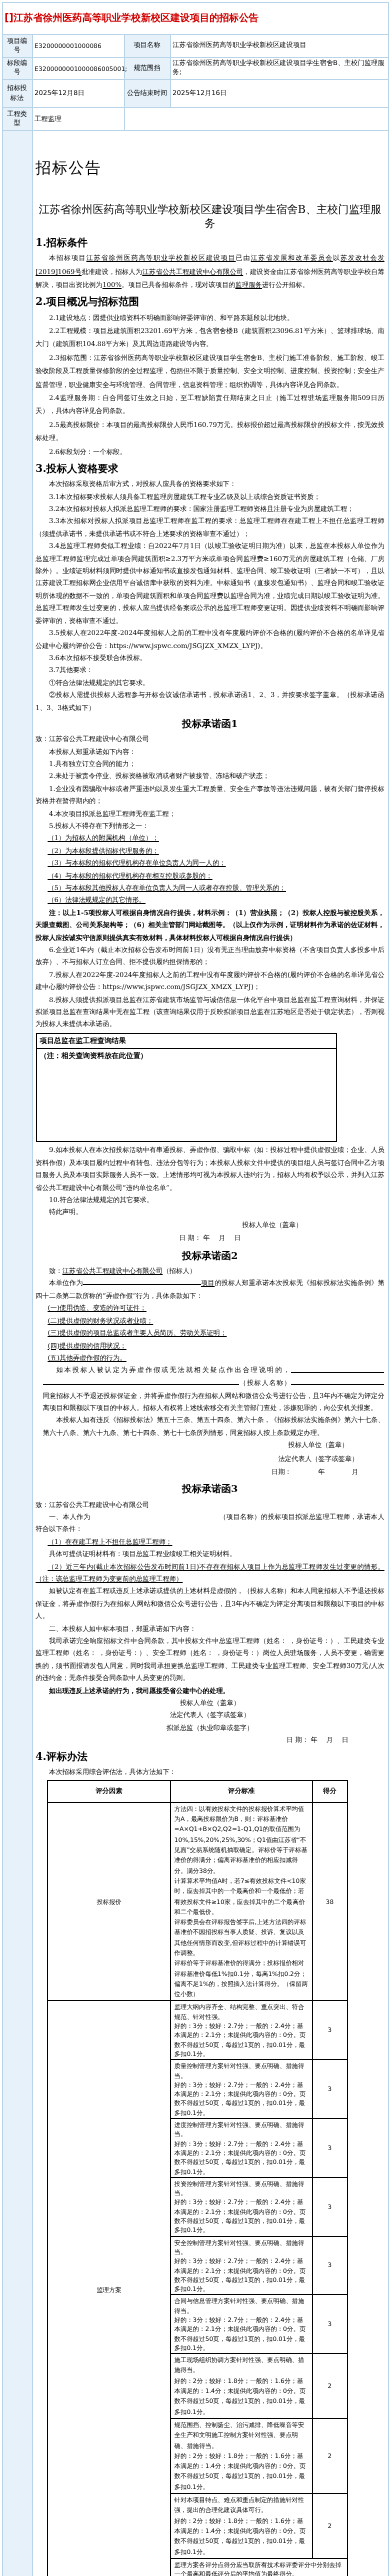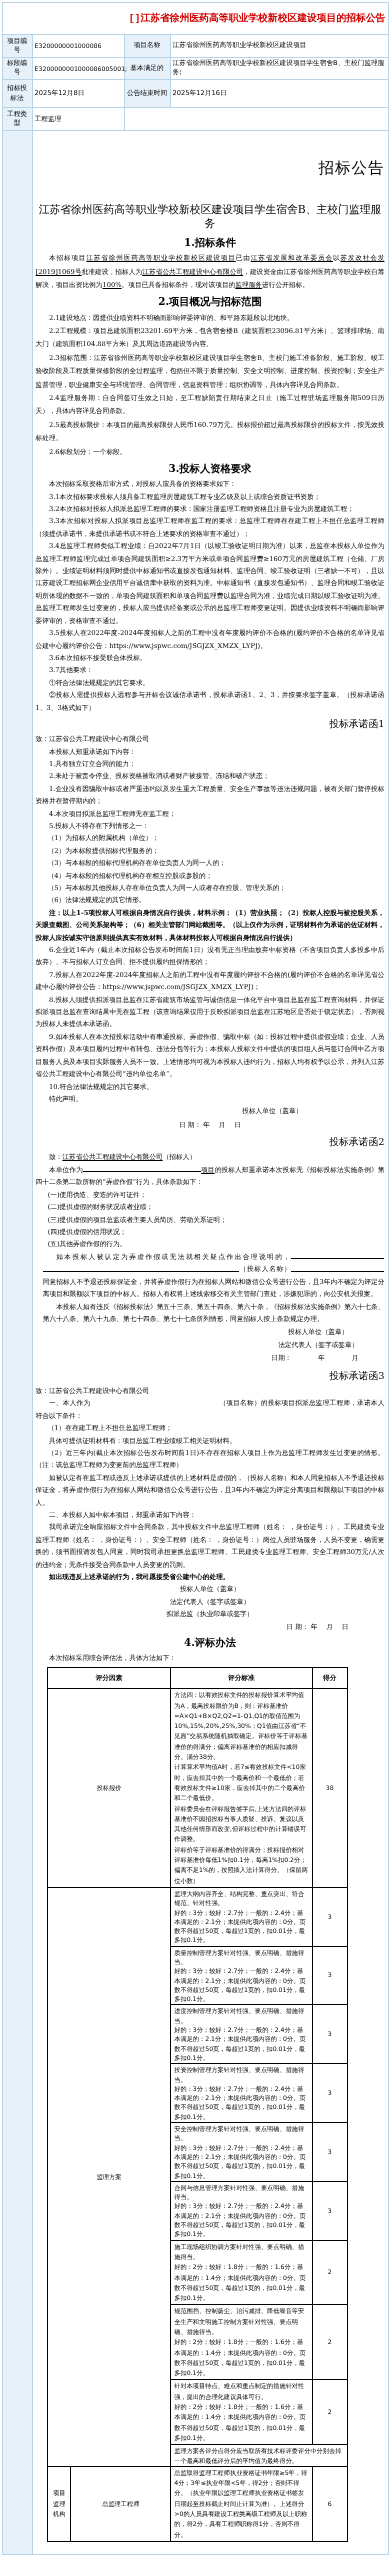"[]江苏省徐州医药高等职业学校新校区建设项目的招标公告" .title-cell { font-family: Liberation Mono, monospace -> none; text-align: right -> left }
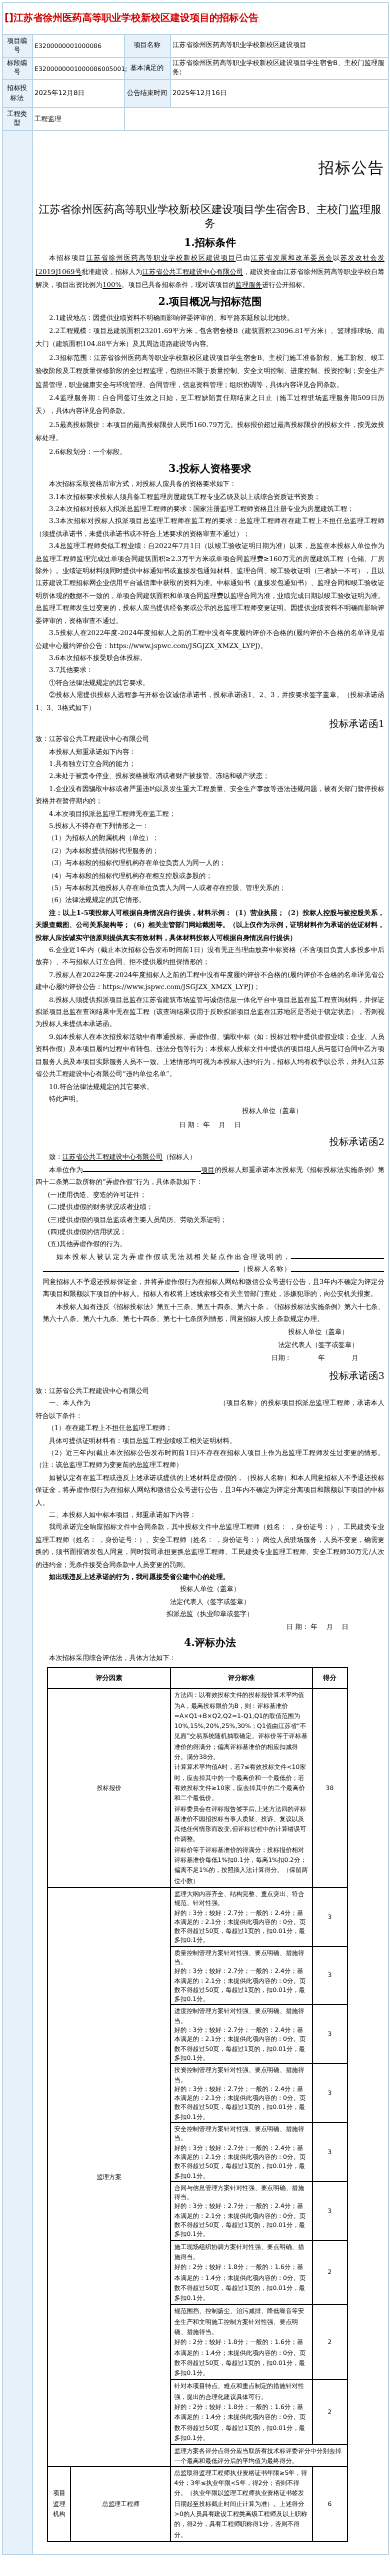"基本满足的" td.lbl { text: 基本满足的 -> 规范围挡 }
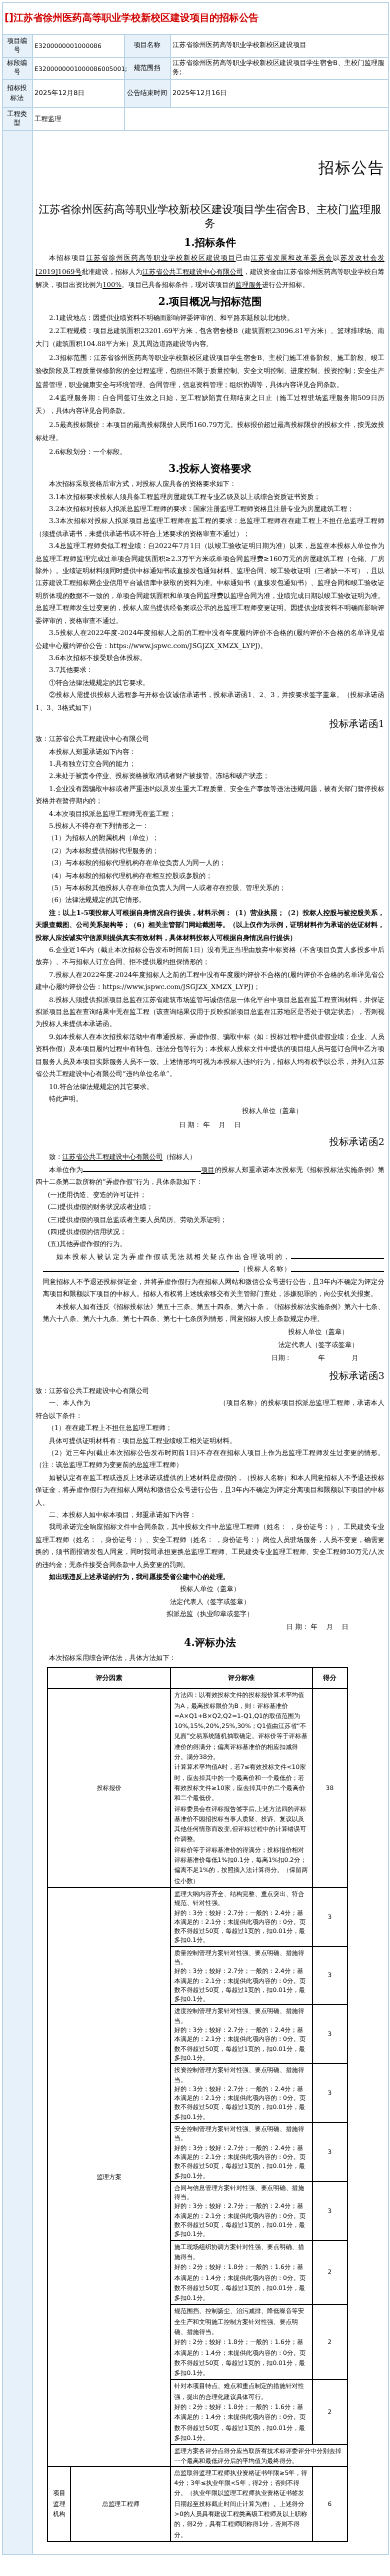"招标公告" .doc-title { text-align: right -> left }
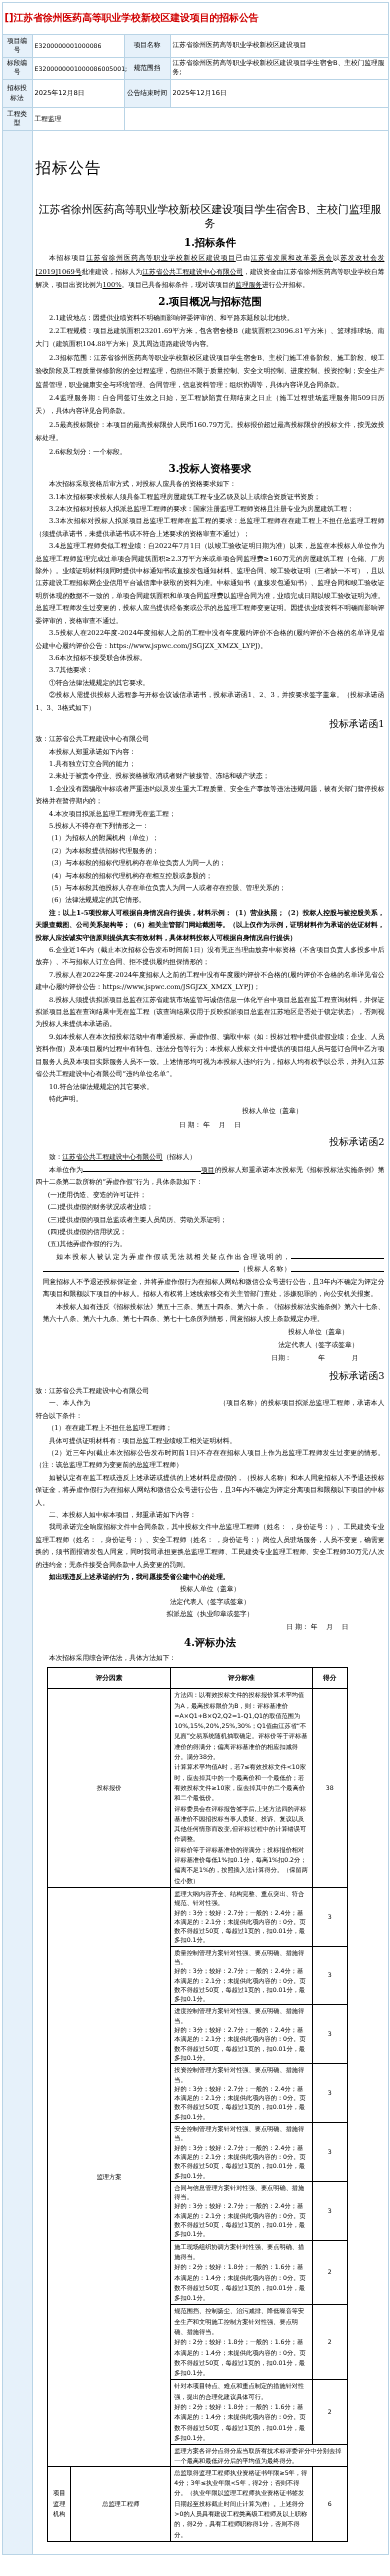"1.招标条件" h2.sec { text-align: center -> none }
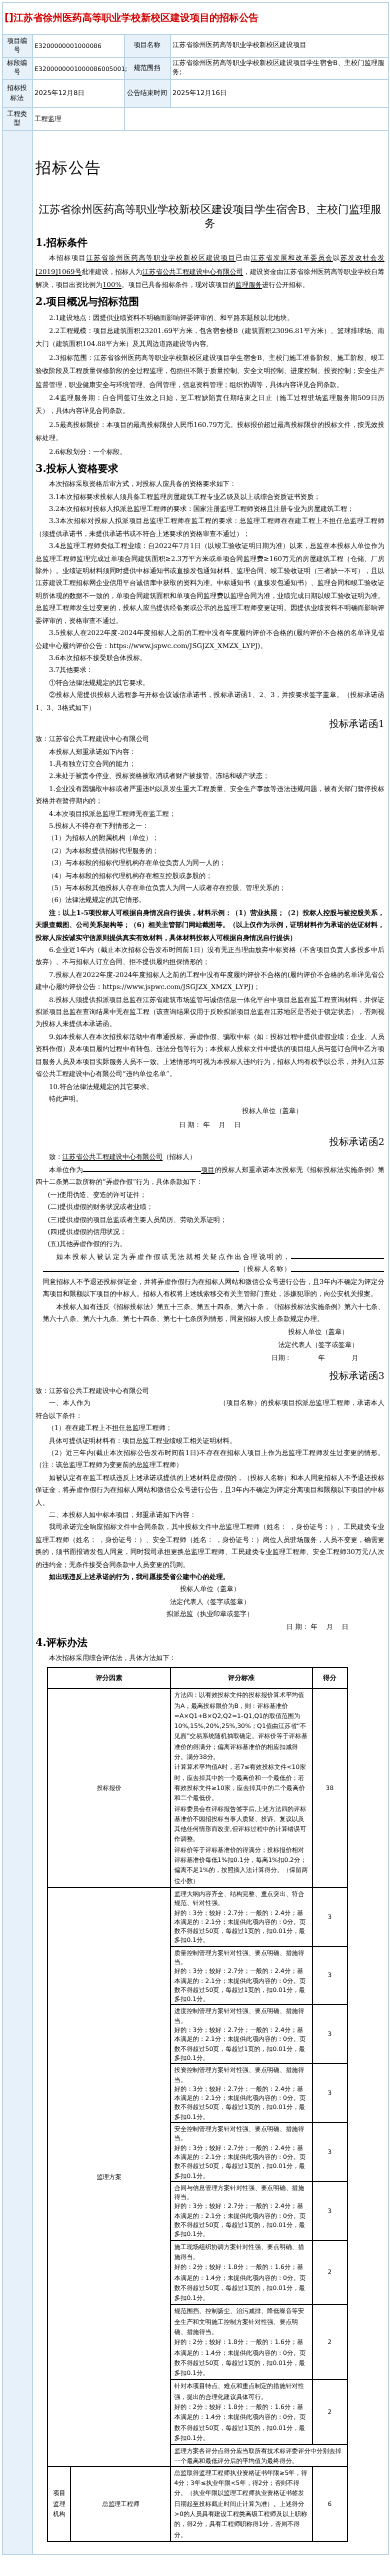"投标承诺函1" h3.promise { font-weight: normal -> bold; text-align: right -> center }
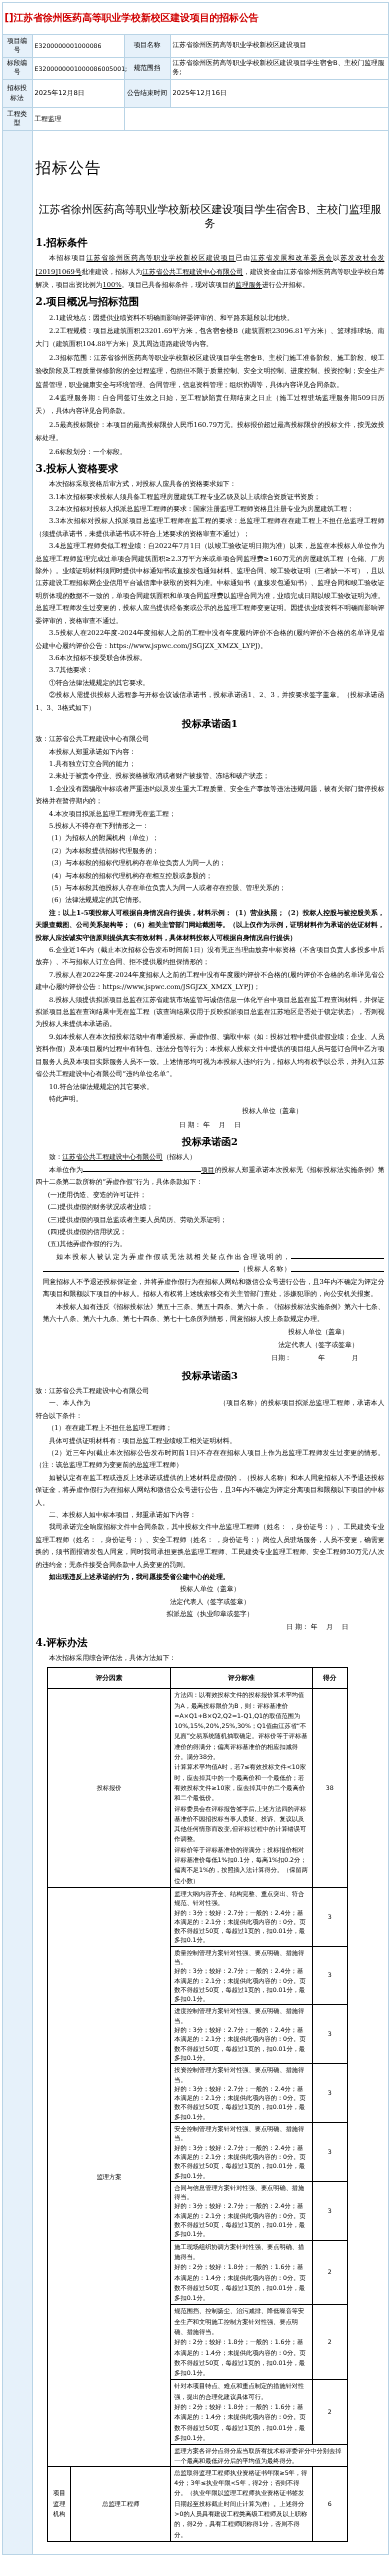"（1）为招标人的附属机构（单位）；" p.ind1 { text-decoration: none -> underline }
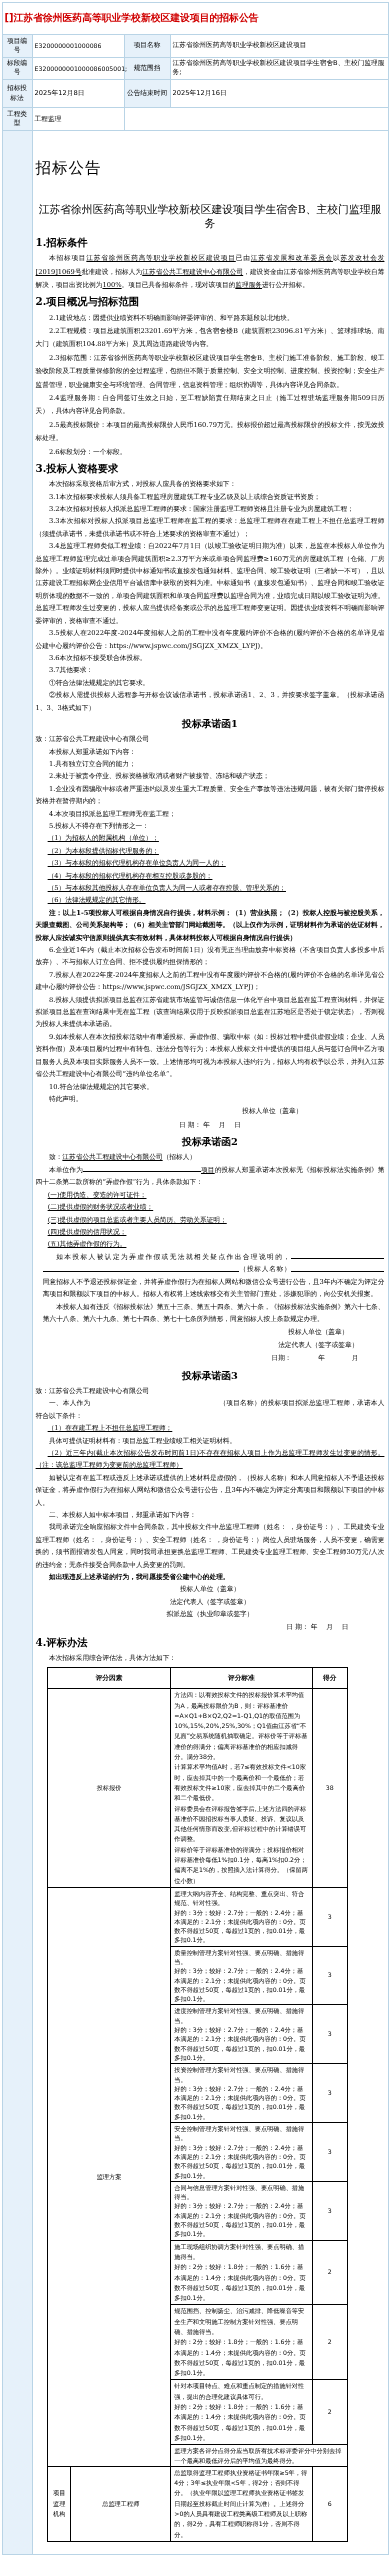"项目总监在监工程查询结果" table.query { html: none -> <table> <tbody> <tr> <td>项目总监在监工程查询结果</td> </tr> <tr> <td>（注：相关查询资料放在此位置）</td> </tr> </tbody> </table> }
